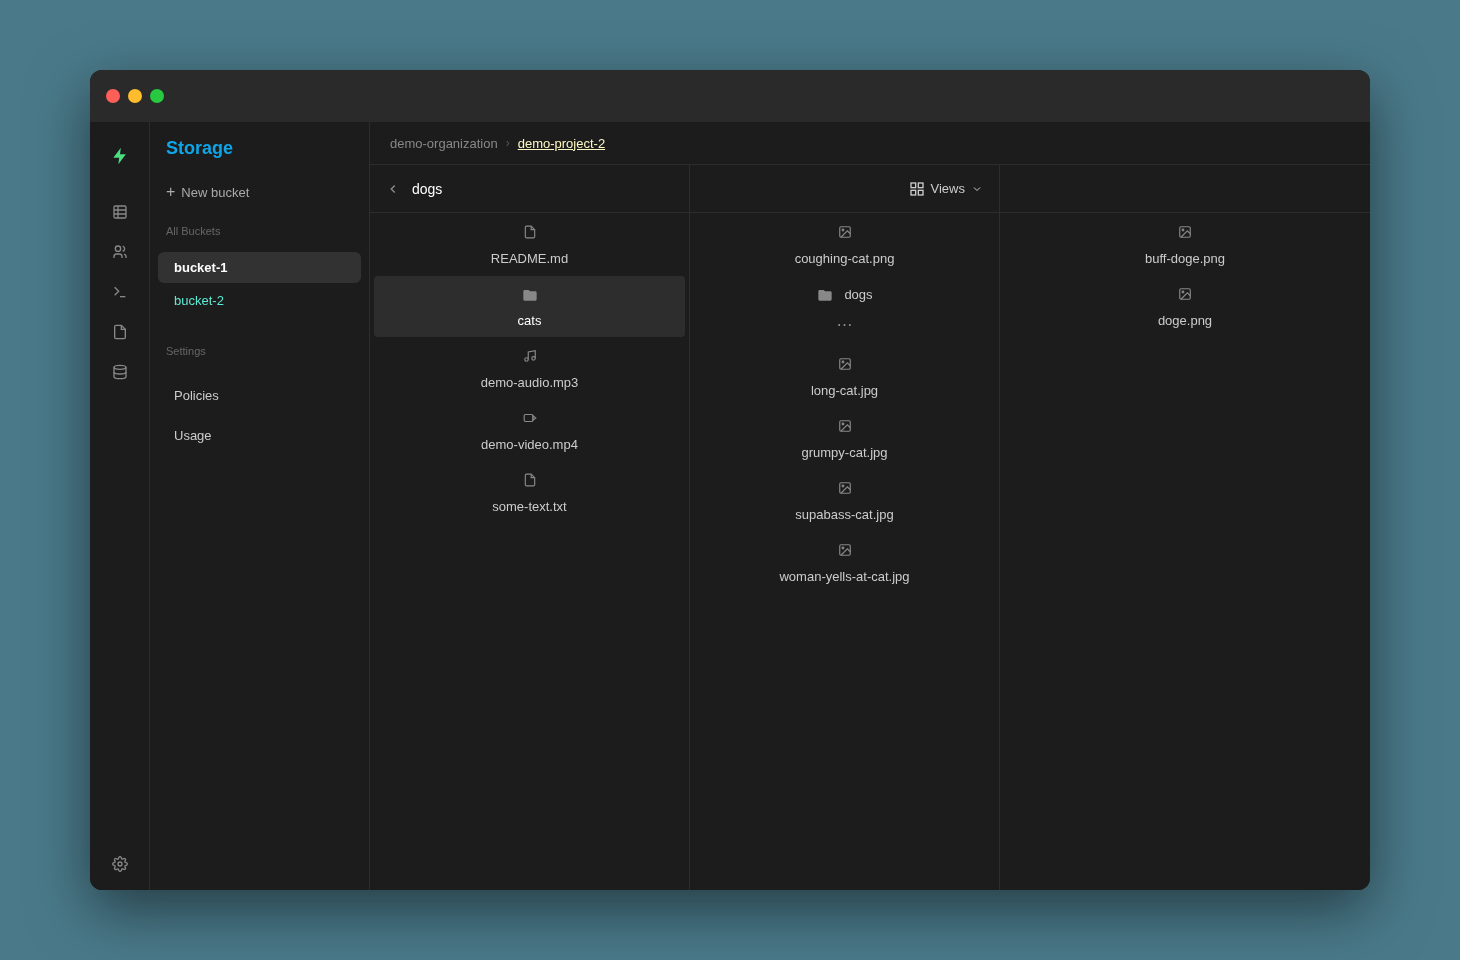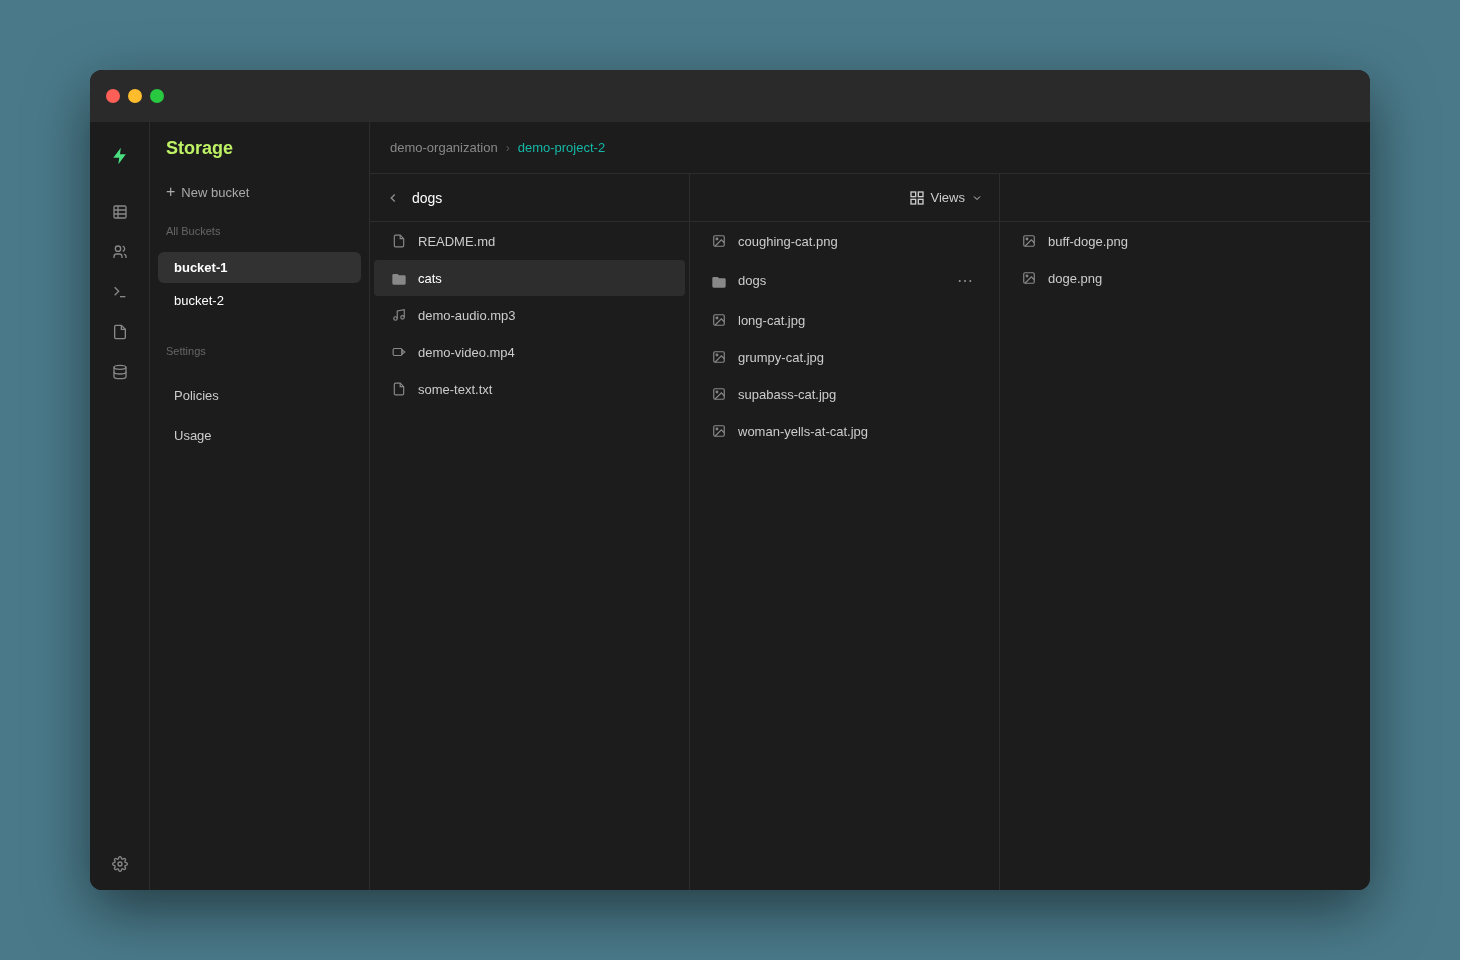"Storage" .left-panel-title { color: #bef264 -> #0ea5e9 }
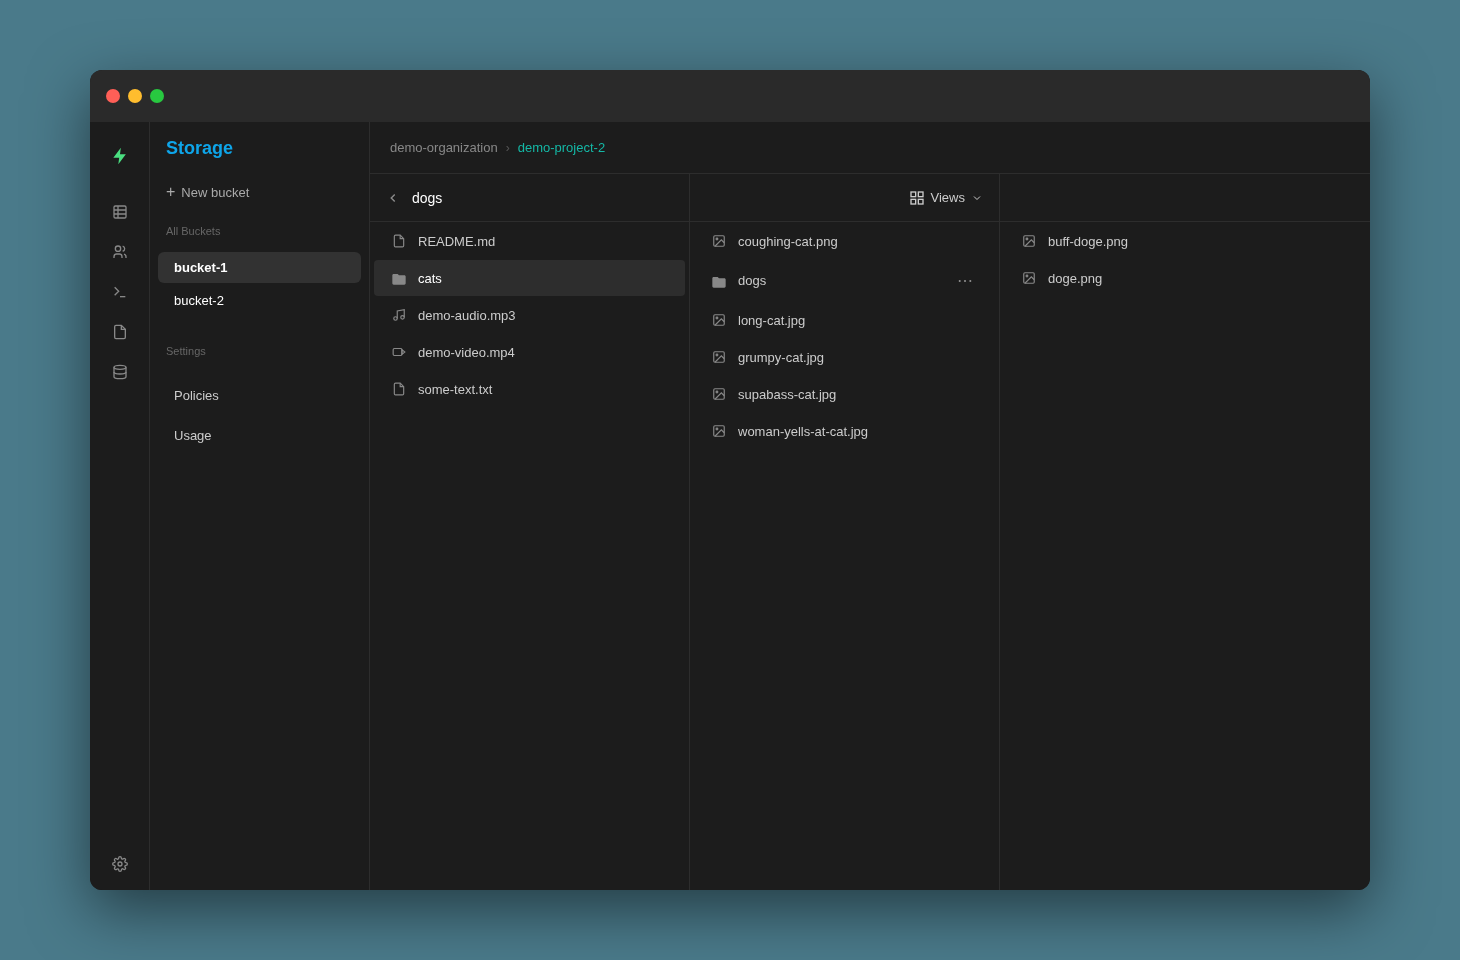"demo-organization" .breadcrumb-bar { height: 52px -> 43px }
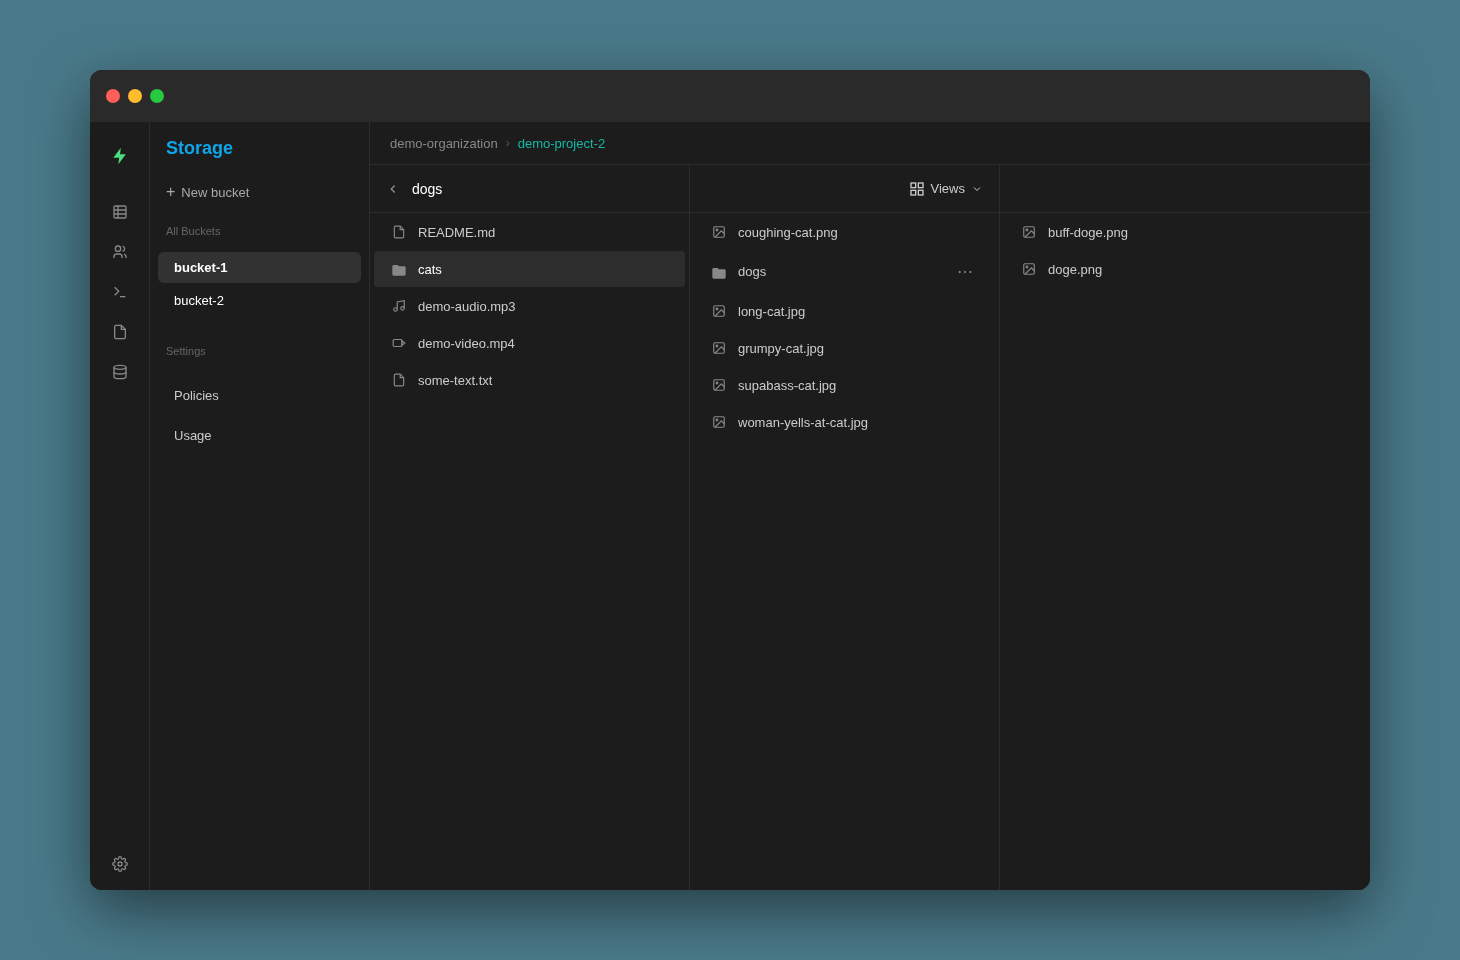"demo-project-2" .breadcrumb-item.active { color: #14b8a6 -> #fef9c3; text-decoration: none -> underline }
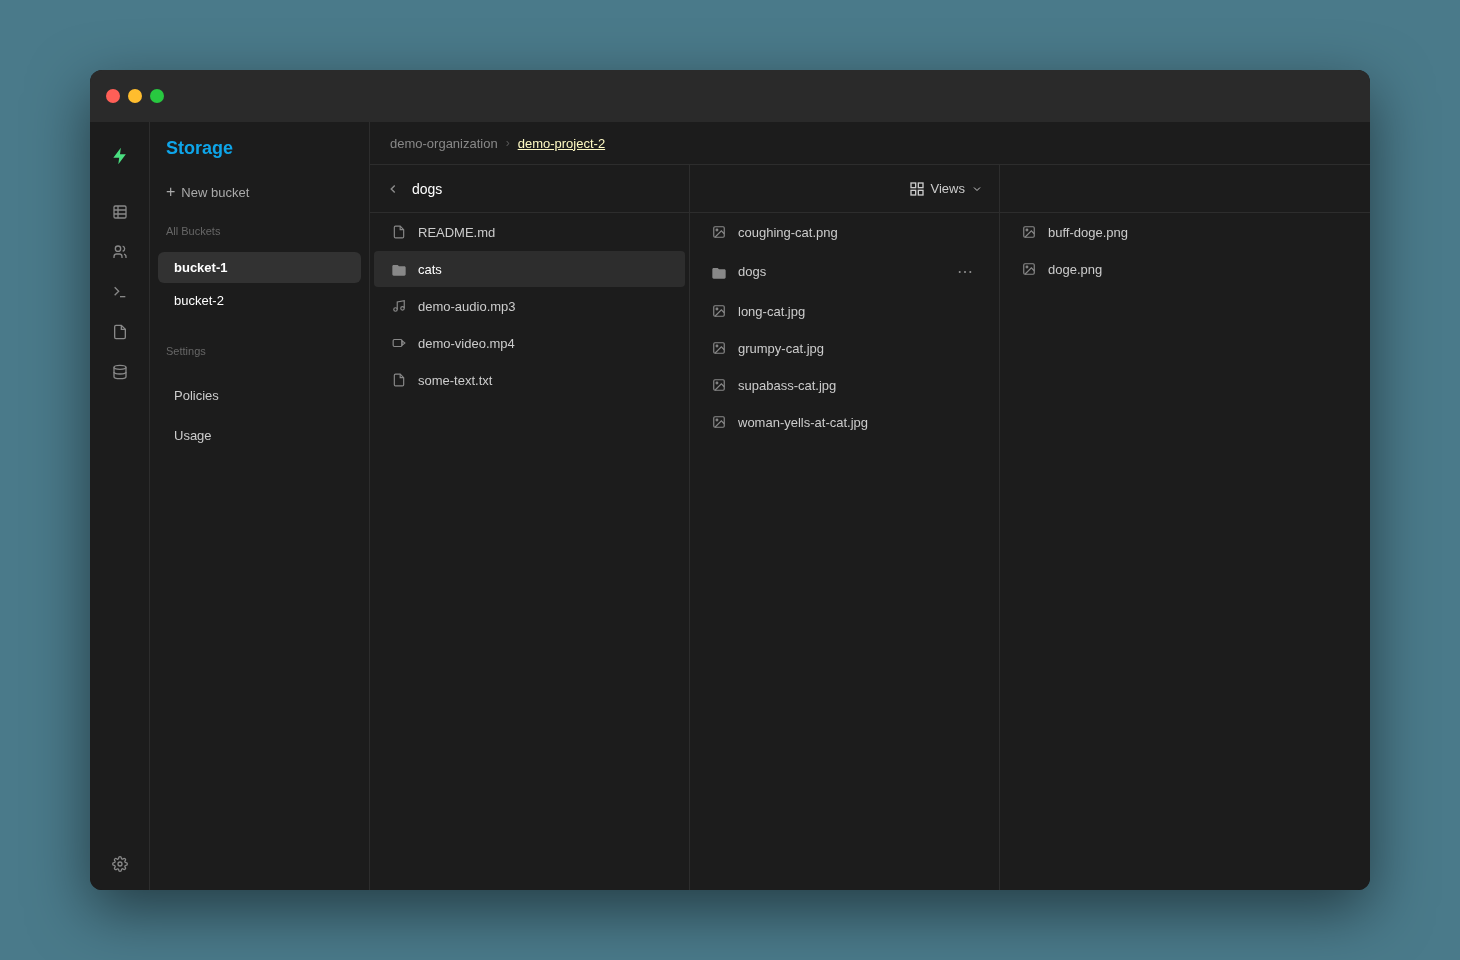"README.md" .file-item { flex-direction: none -> column }
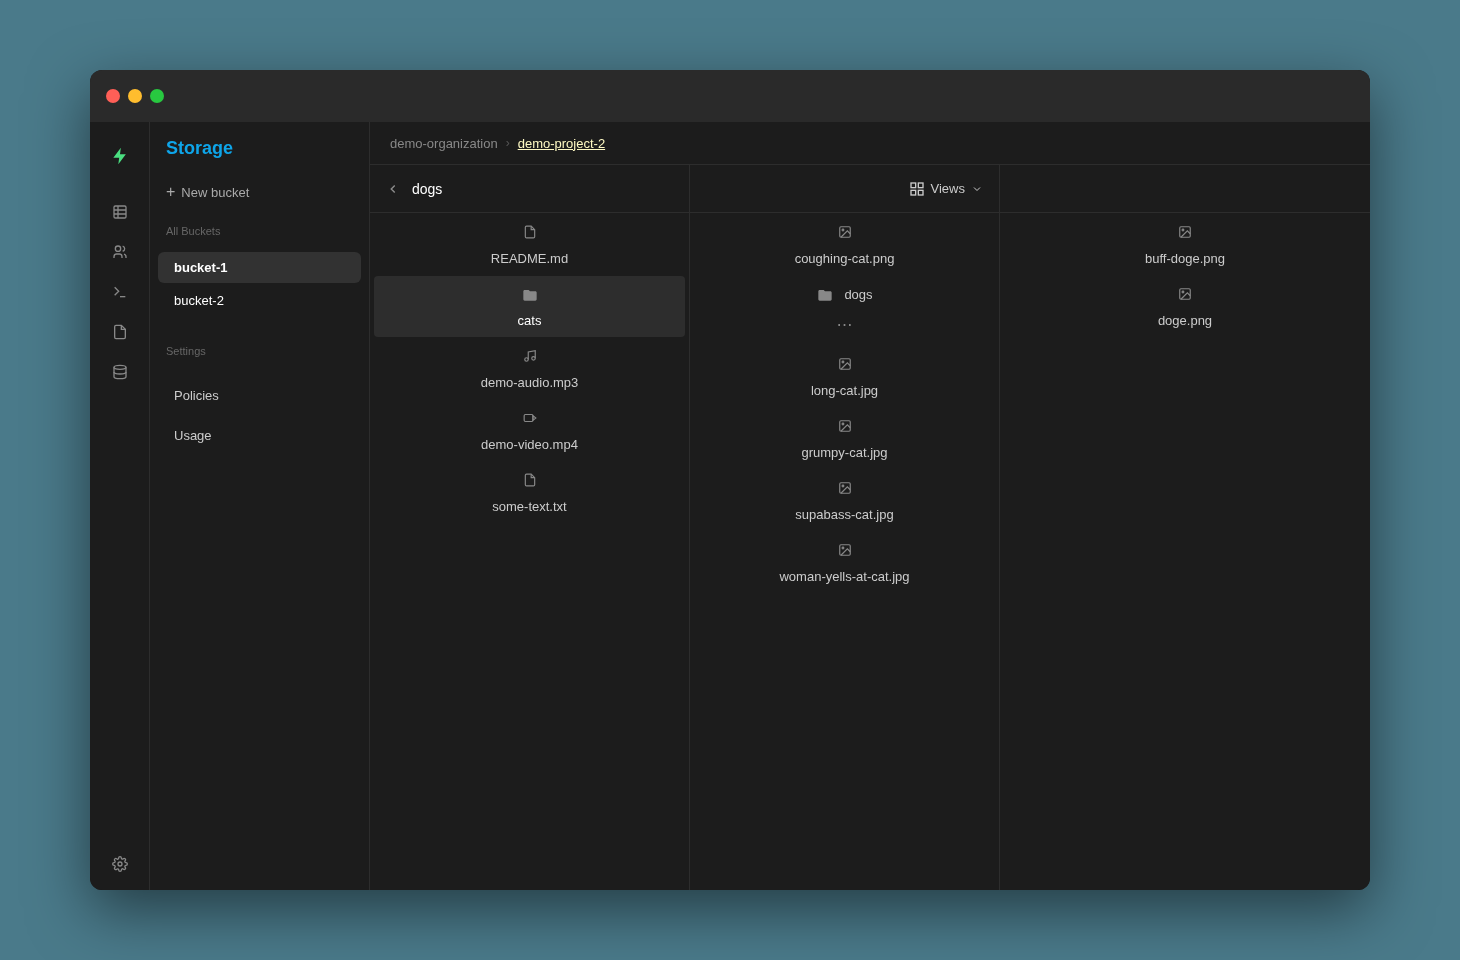"bucket-2" .bucket-item { color: #ffffff -> #5eead4 }
